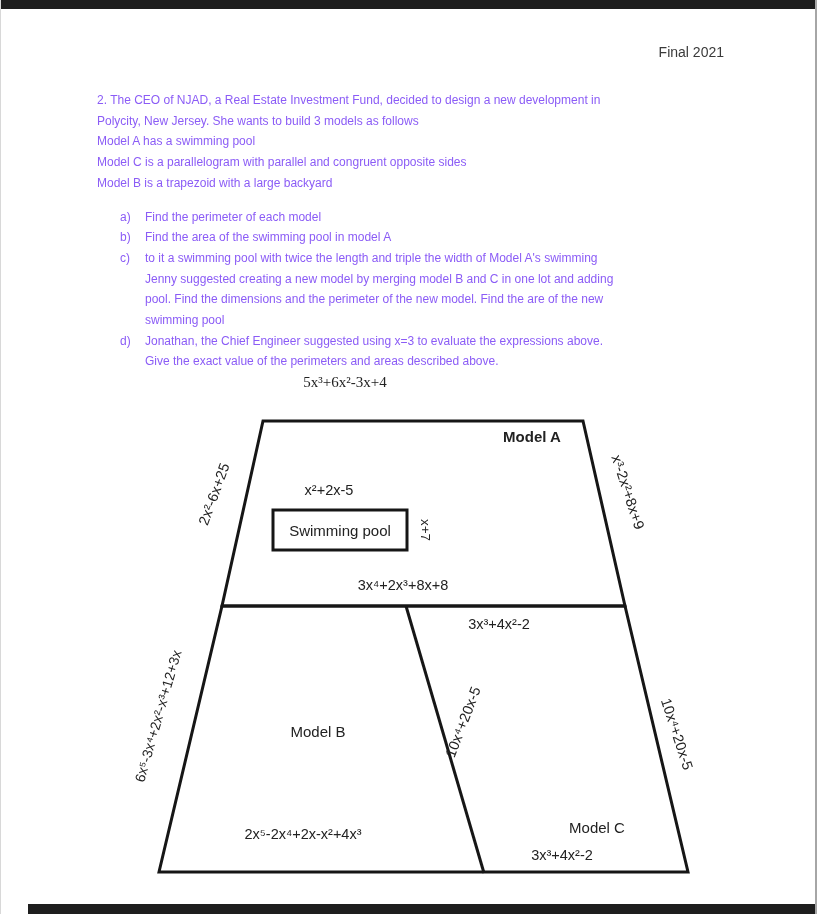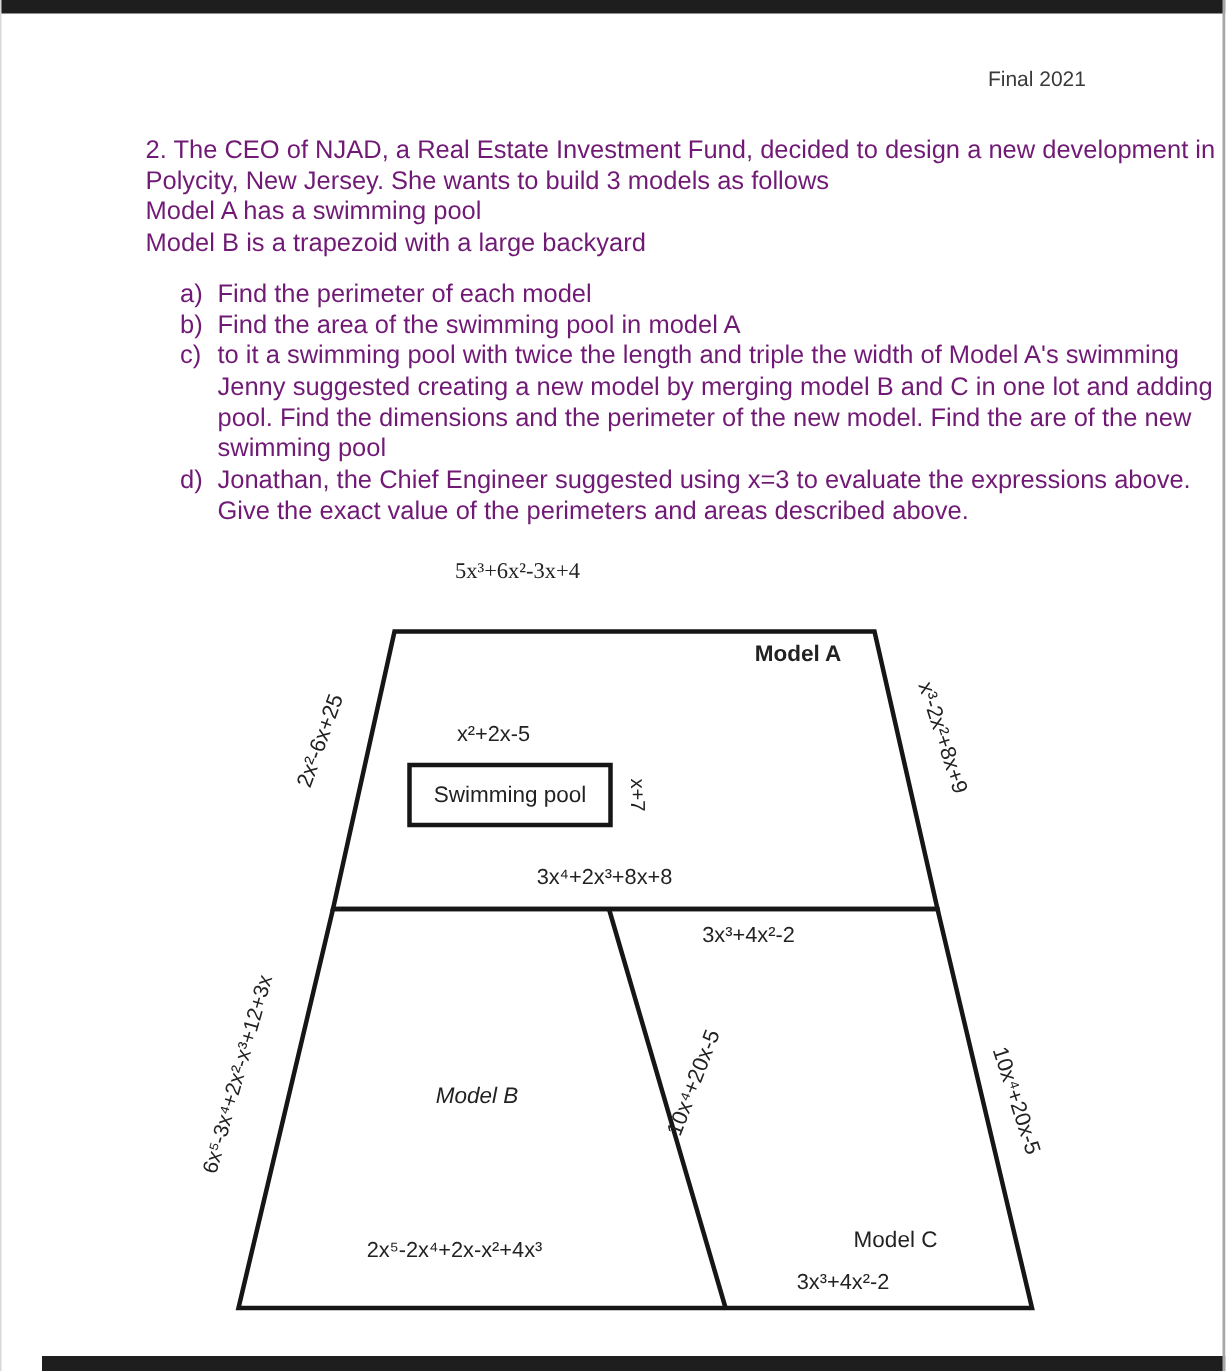"2. The CEO of NJAD," .textblock { color: #701a75 -> #8b5cf6; font-size: 17px -> 12px }
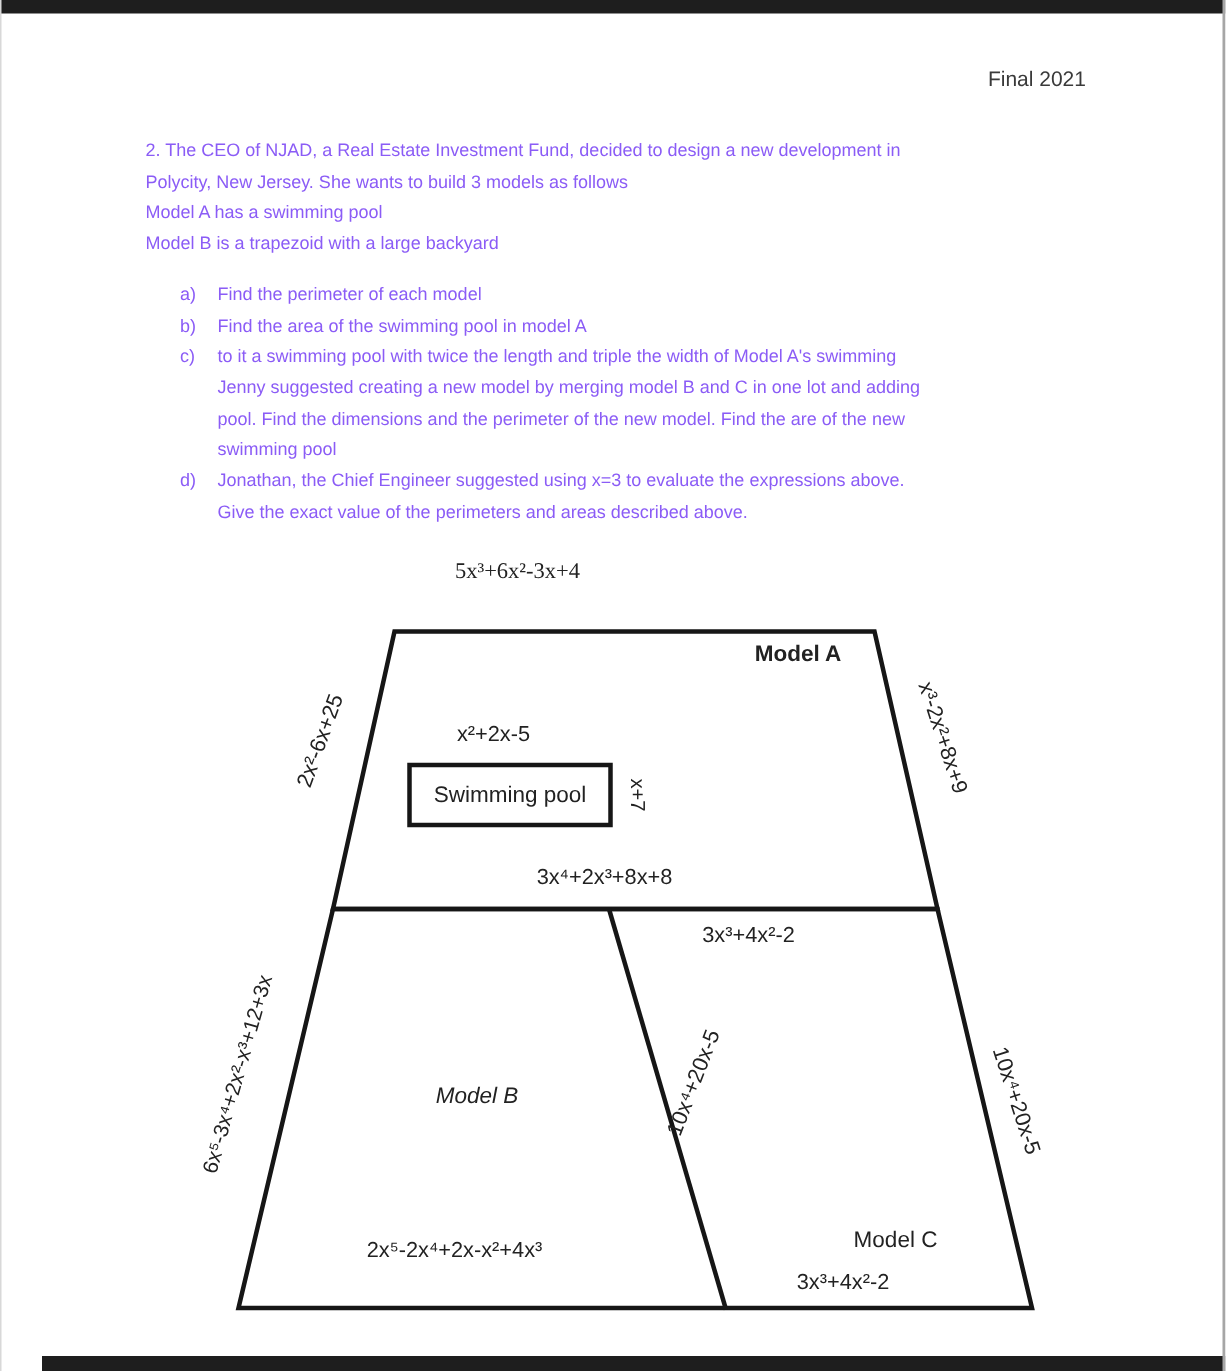"Model C is a parallelogram" div { html: none -> <div>Model C is a parallelogram with parallel and congruent opposite sides</div> }
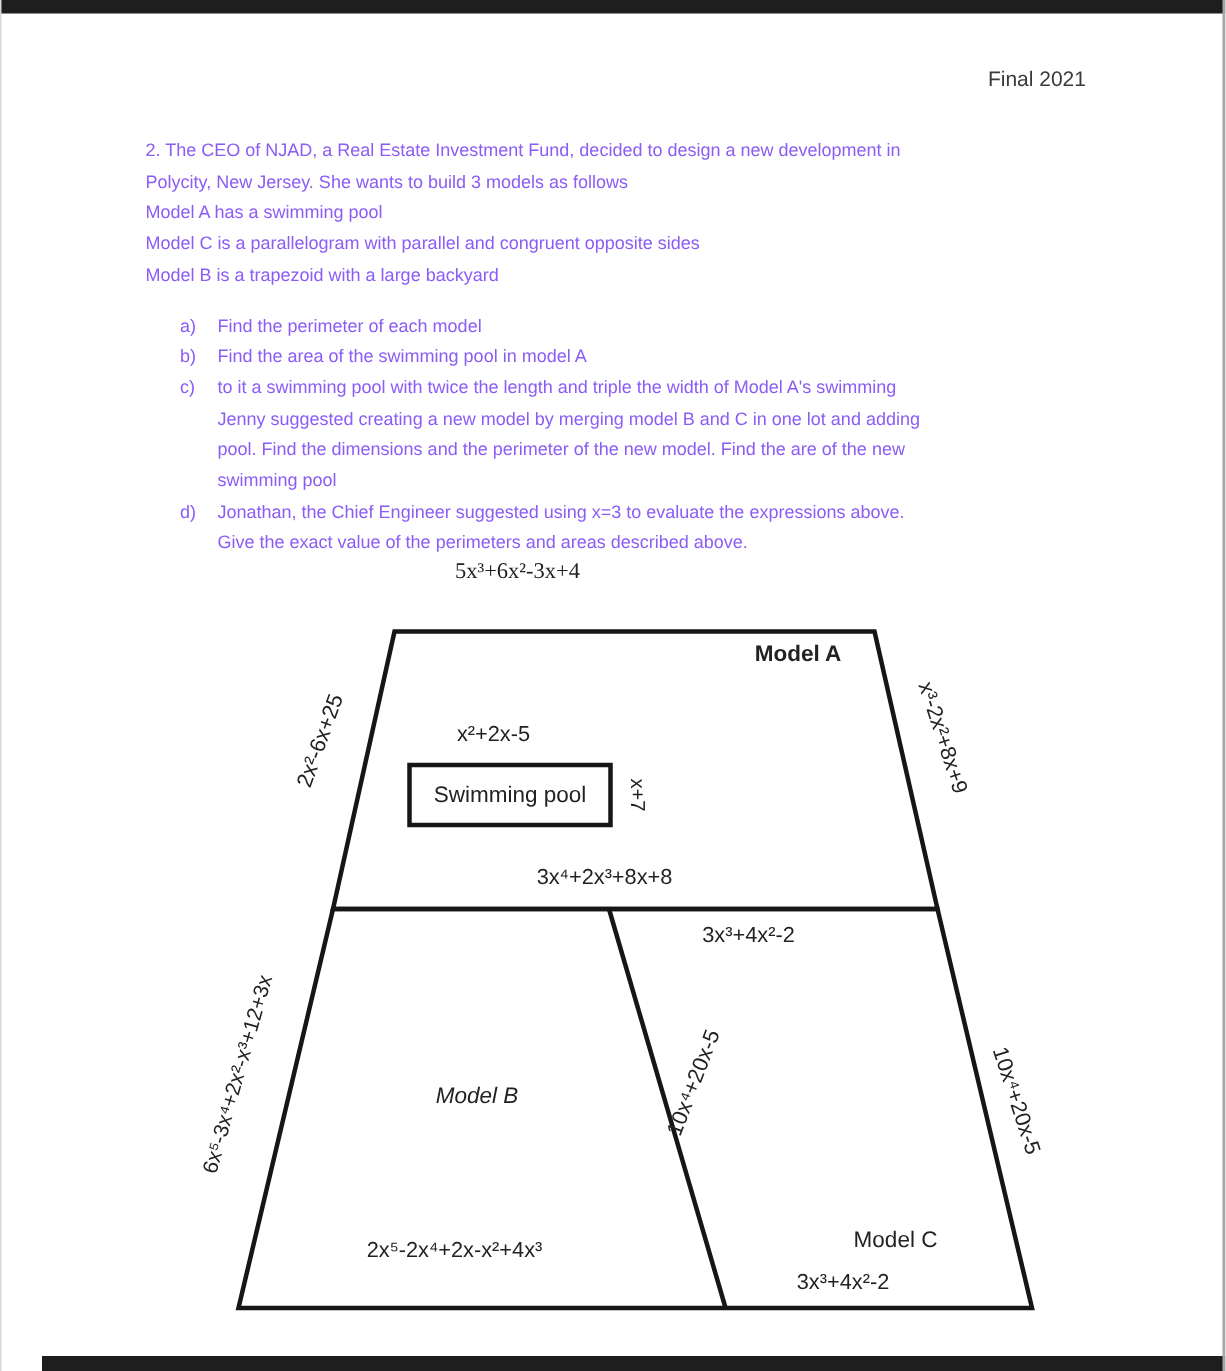"Model B" div.dlabel { font-style: italic -> none }
